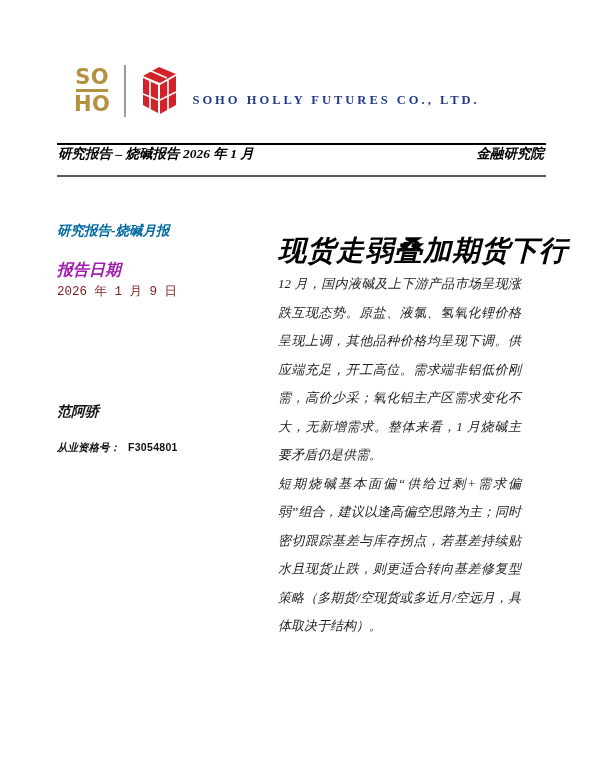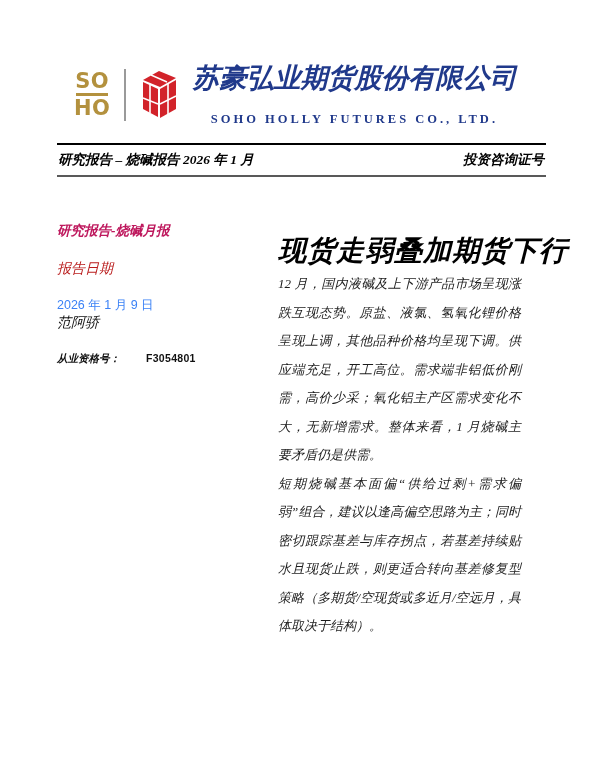"苏豪弘业期货股份有限公司" div.company-cn { html: <div>苏豪弘业期货股份有限公司</div> -> none }
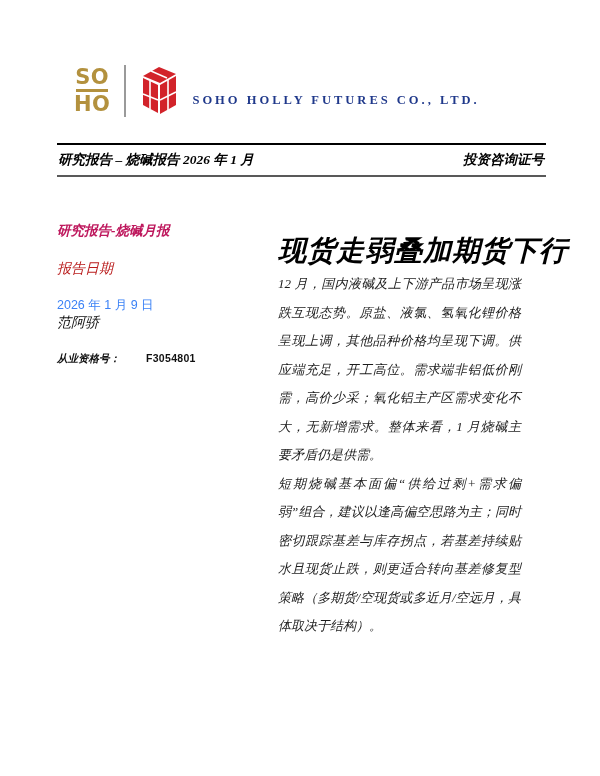"研究报告 – 烧碱报告 2026 年" .header-band { align-items: center -> flex-start }
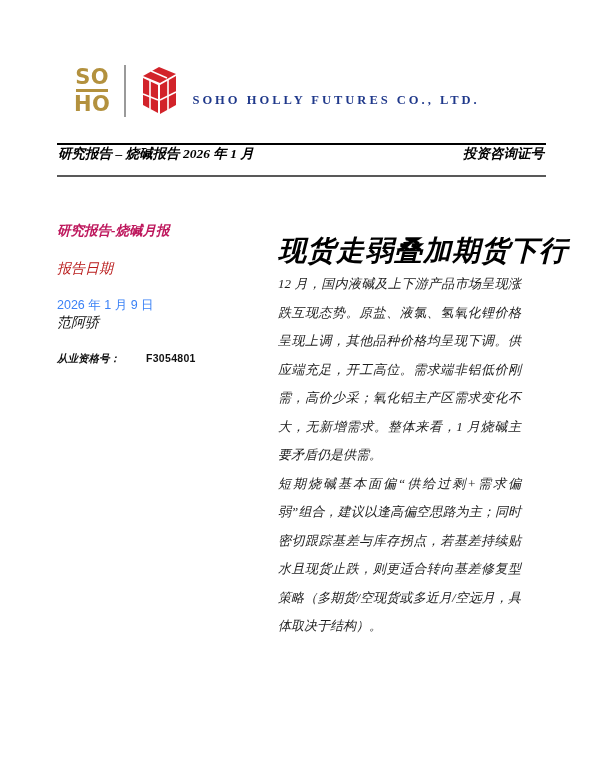"投资咨询证号" span.band-text { text: 投资咨询证号 -> 金融研究院 }
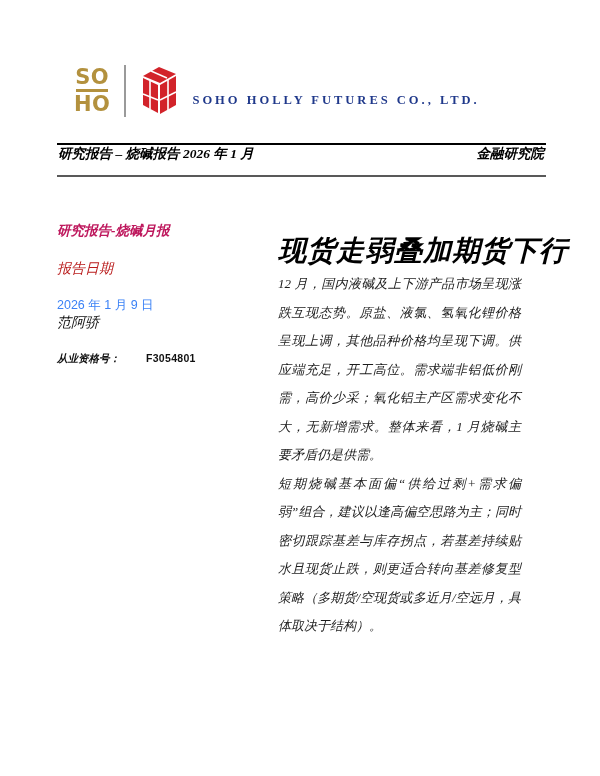"研究报告-烧碱月报" .report-type { color: #be185d -> #0369a1 }
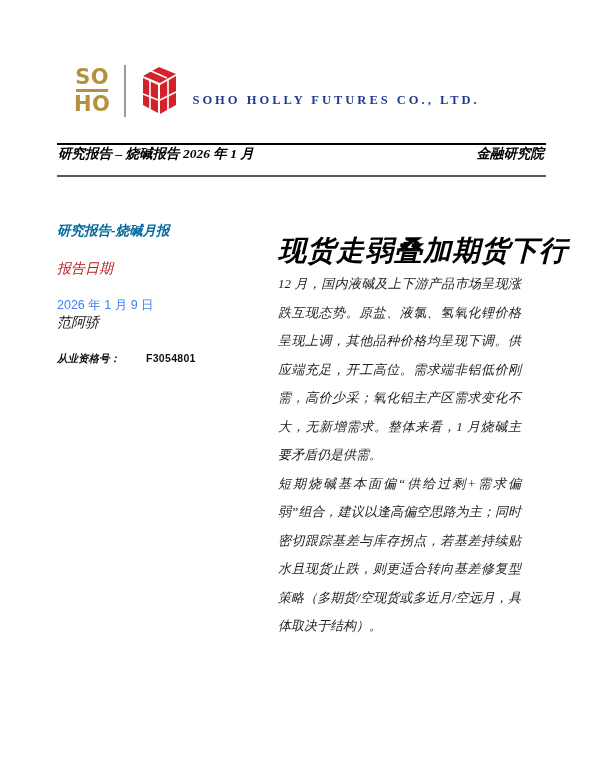"报告日期" .date-label { color: #b91c1c -> #a21caf; font-size: 14px -> 16px; font-weight: 400 -> 700 }
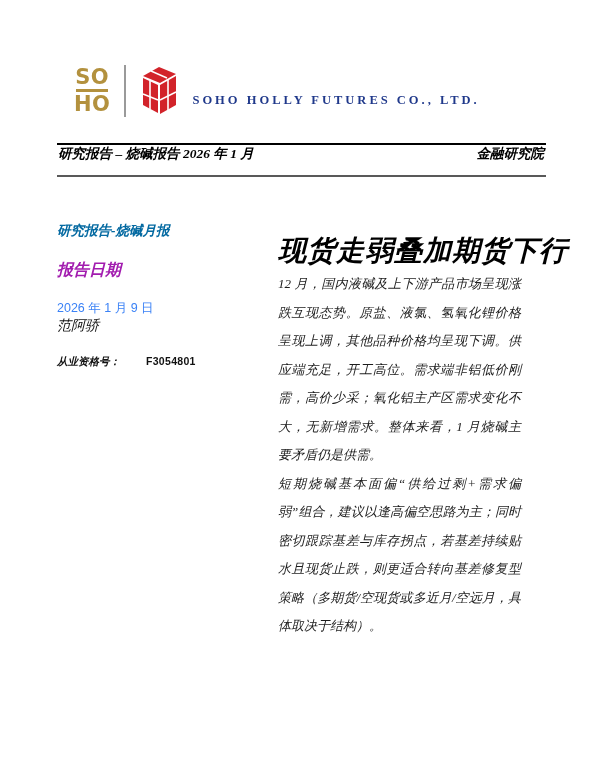"2026 年 1 月 9" .date-value { color: #3b82f6 -> #7f1d1d; font-family: Liberation Sans, sans-serif -> Liberation Mono, monospace; margin-top: 19px -> 2px }
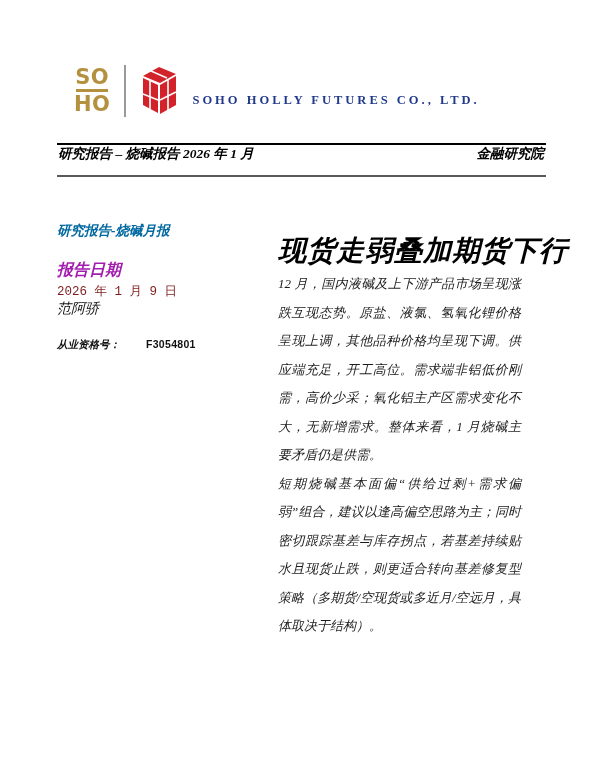"范阿骄" .analyst-name { font-weight: 400 -> 700; margin-top: none -> 103px }
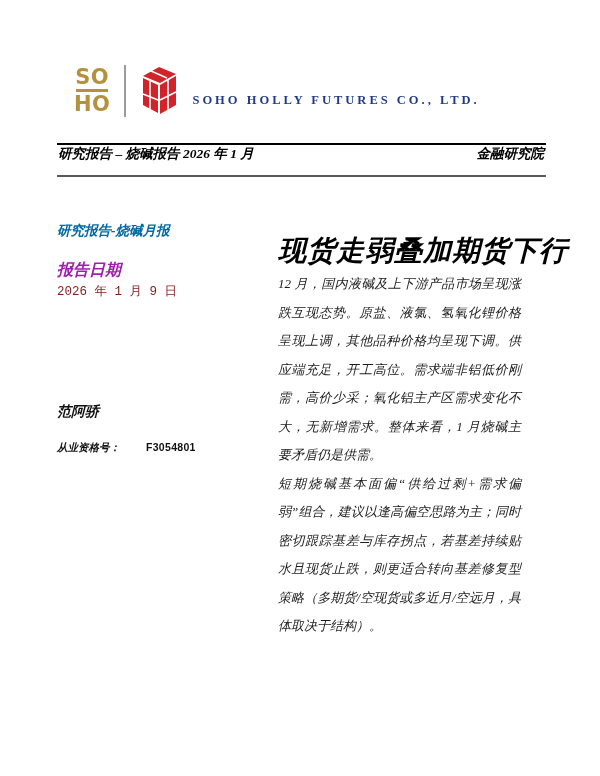"从业资格号：" .cred-line { gap: 10px -> none }
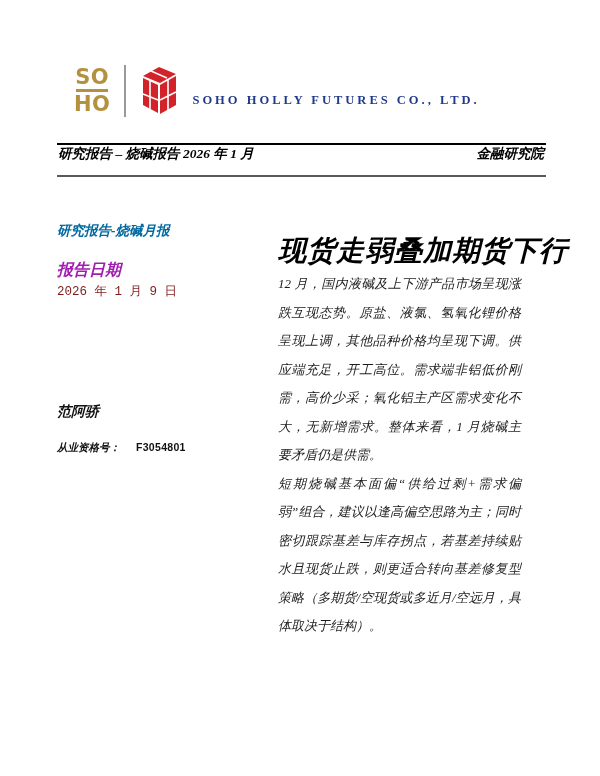"F3054801" .cred-value { margin-left: 16px -> 8px }
